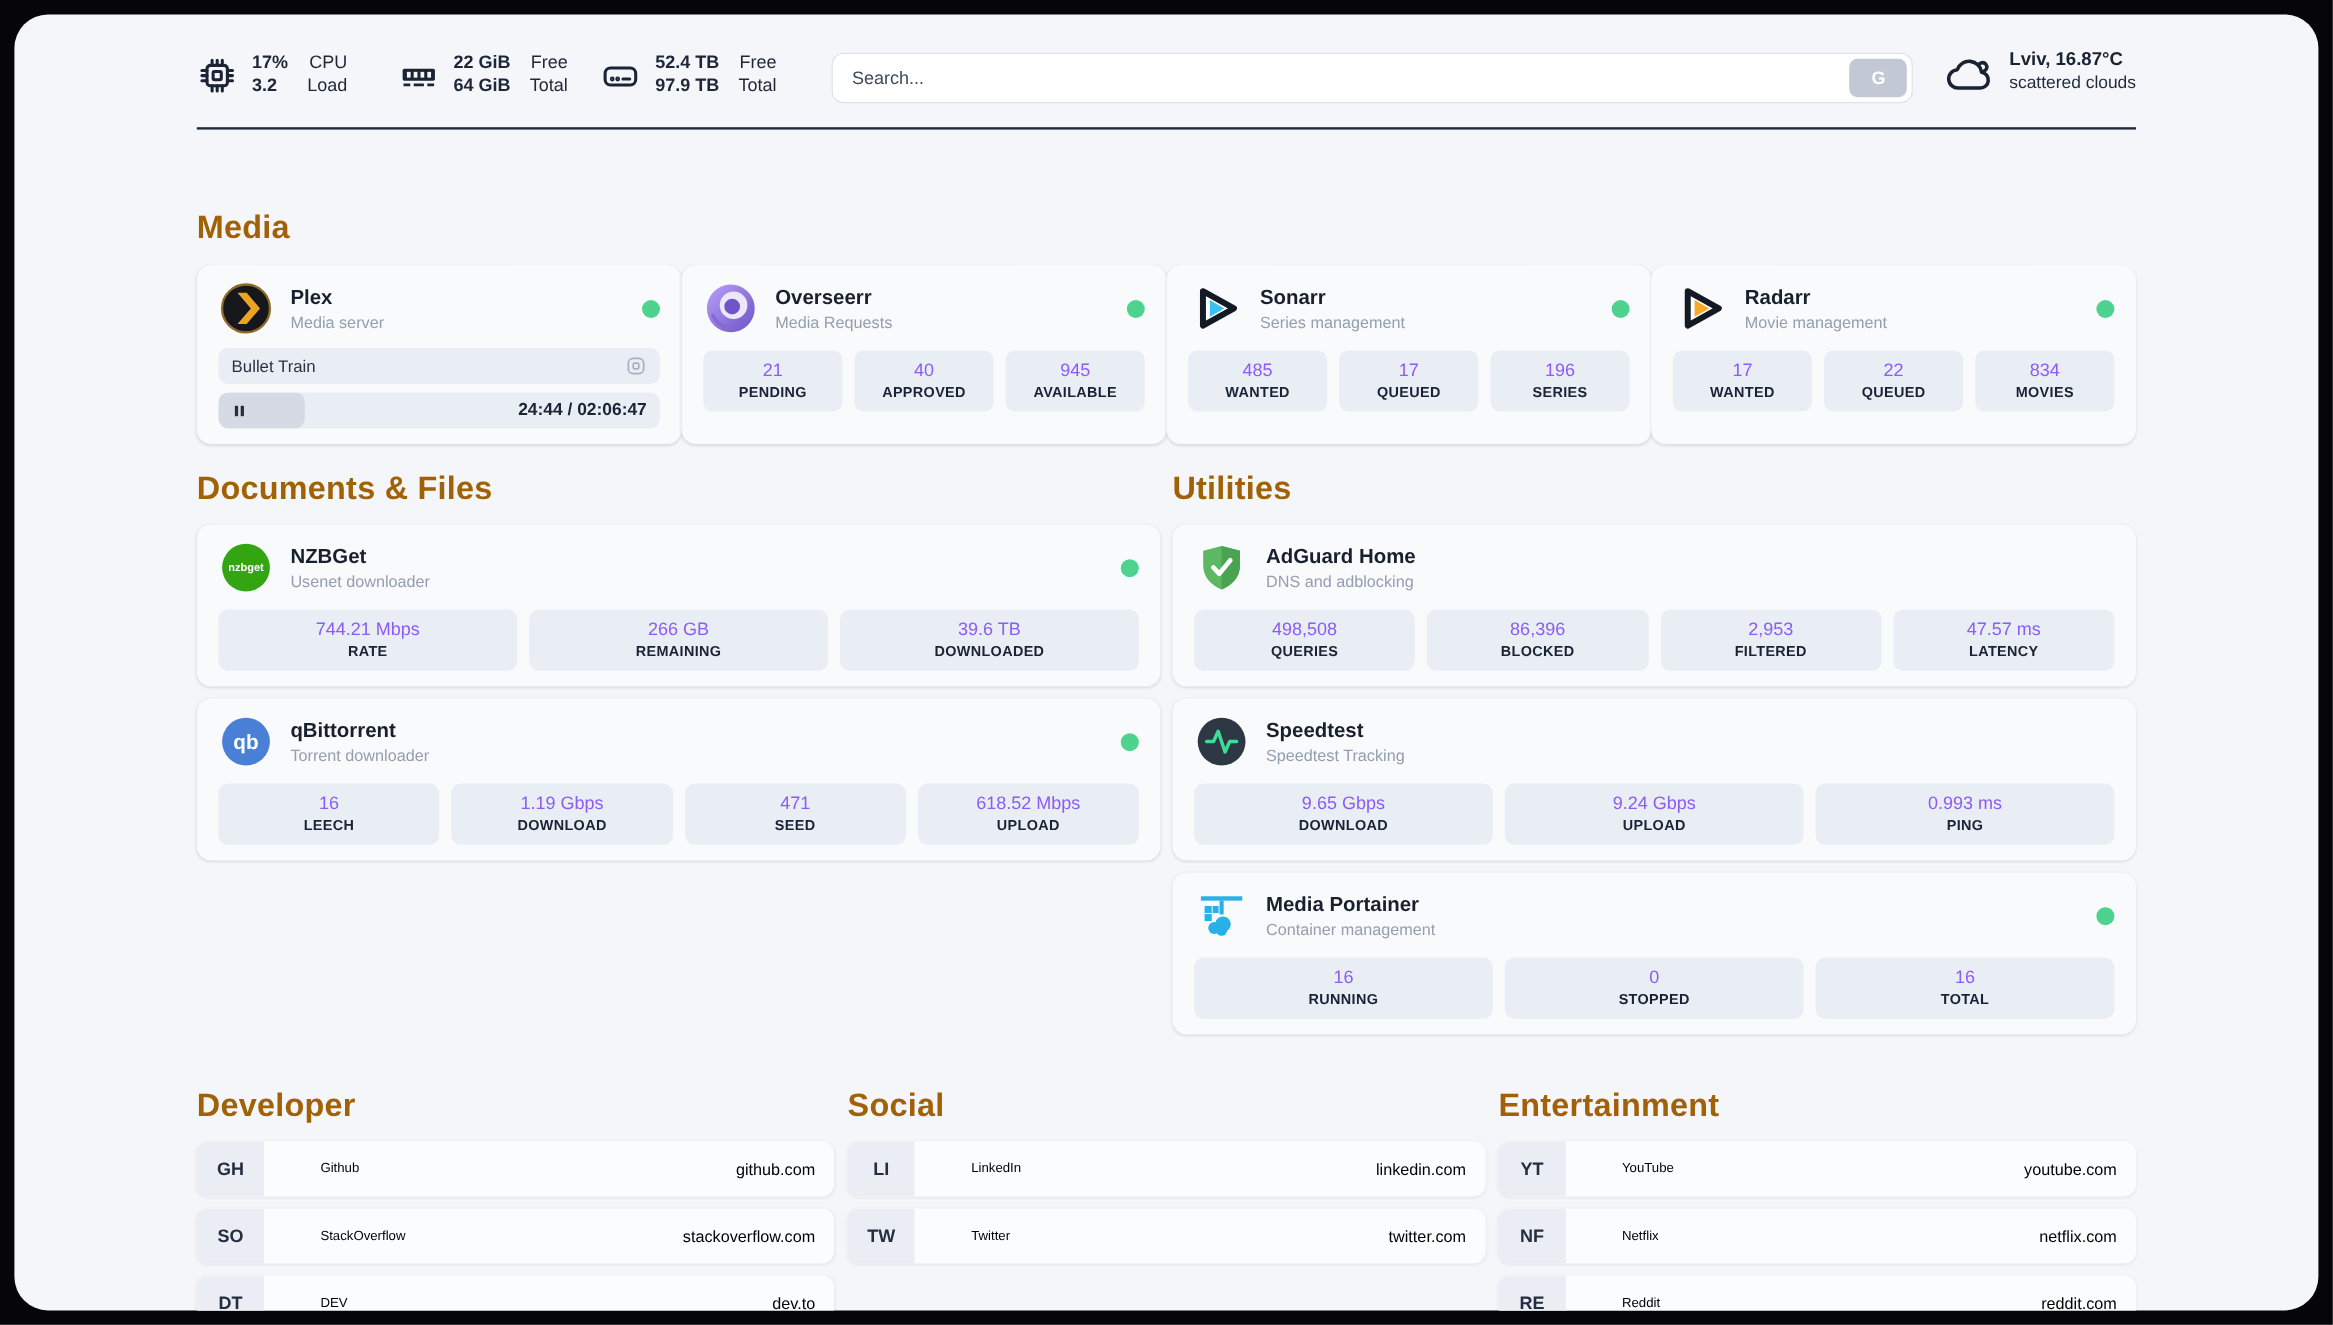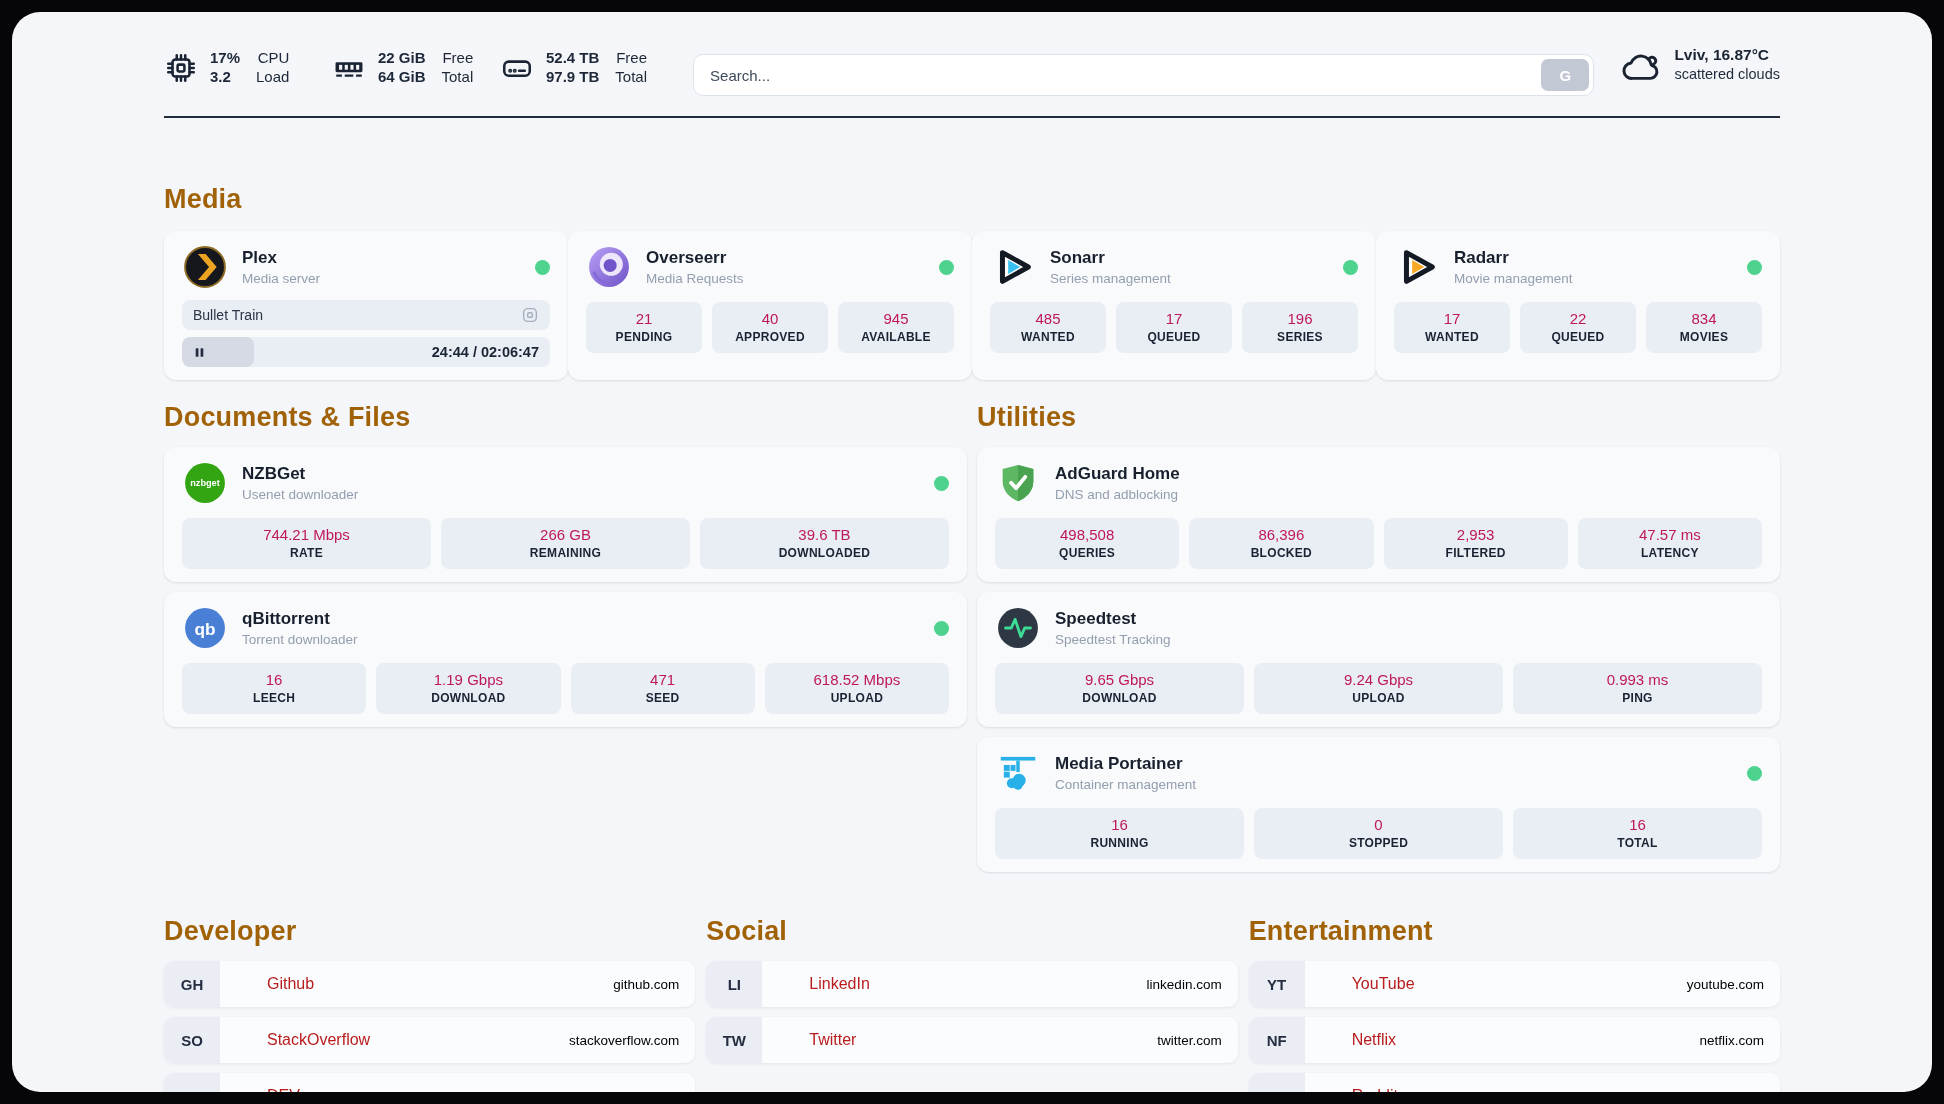"Search..." .search-wrap { margin: 16px 26px 0 22px -> 6px 26px 0 22px }
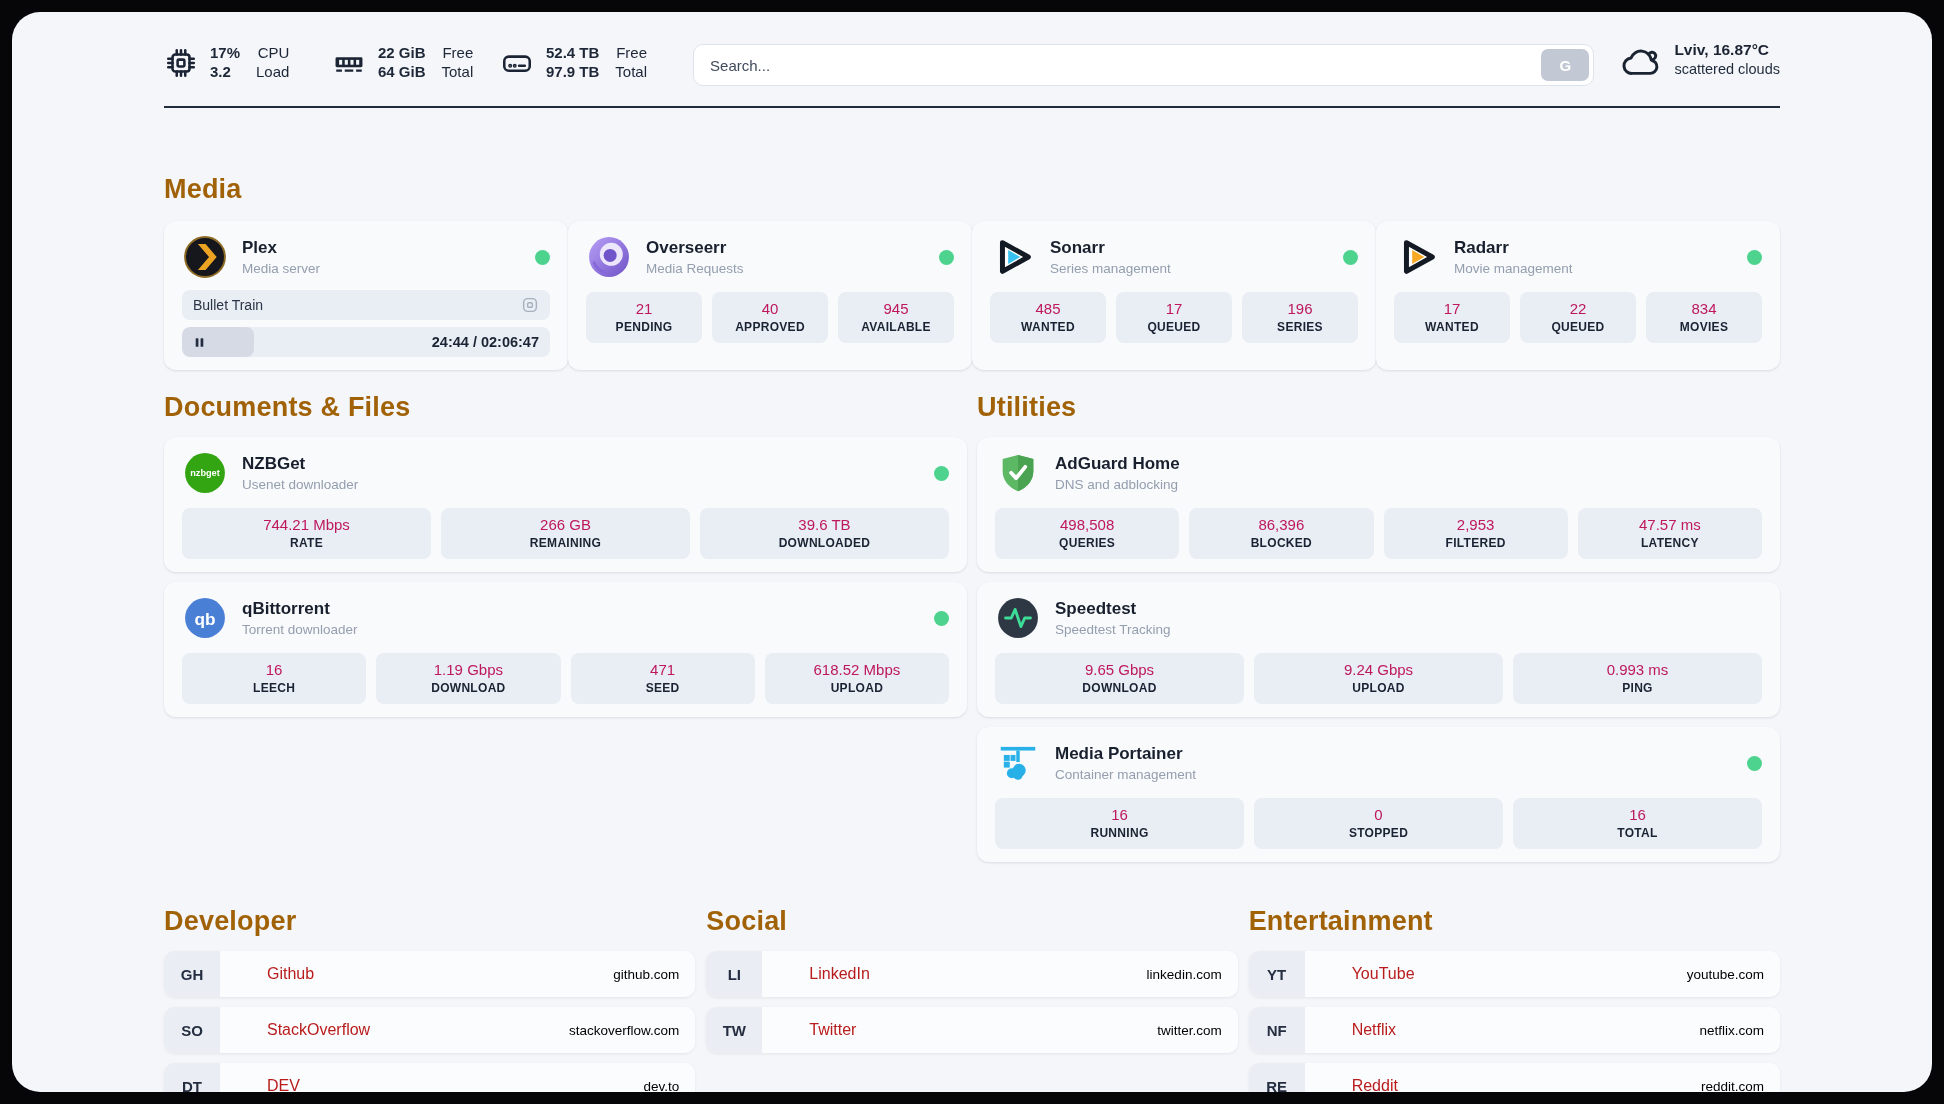"21" .stat-value { color: #be185d -> #8b5cf6 }
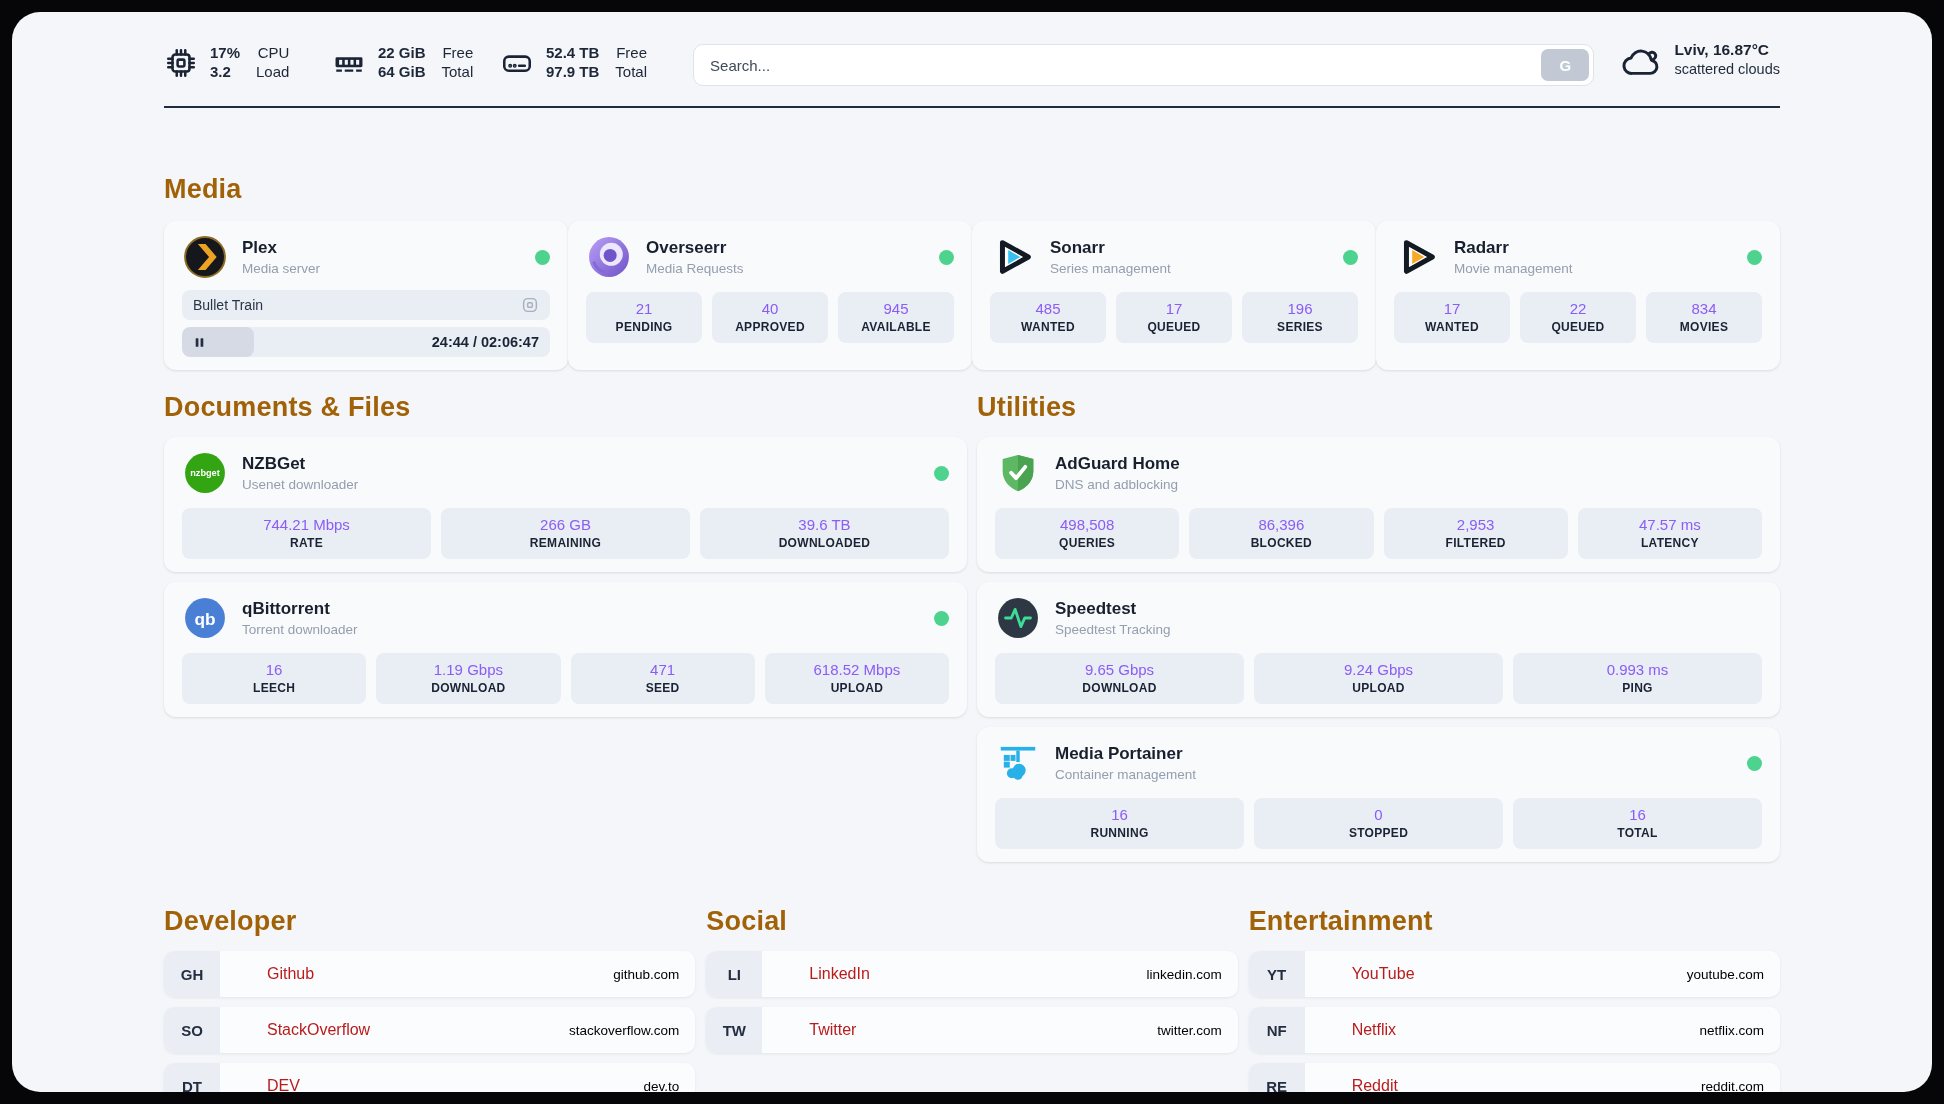"Github" .link-name { color: #b91c1c -> #000000; font-size: 16px -> 11px }
